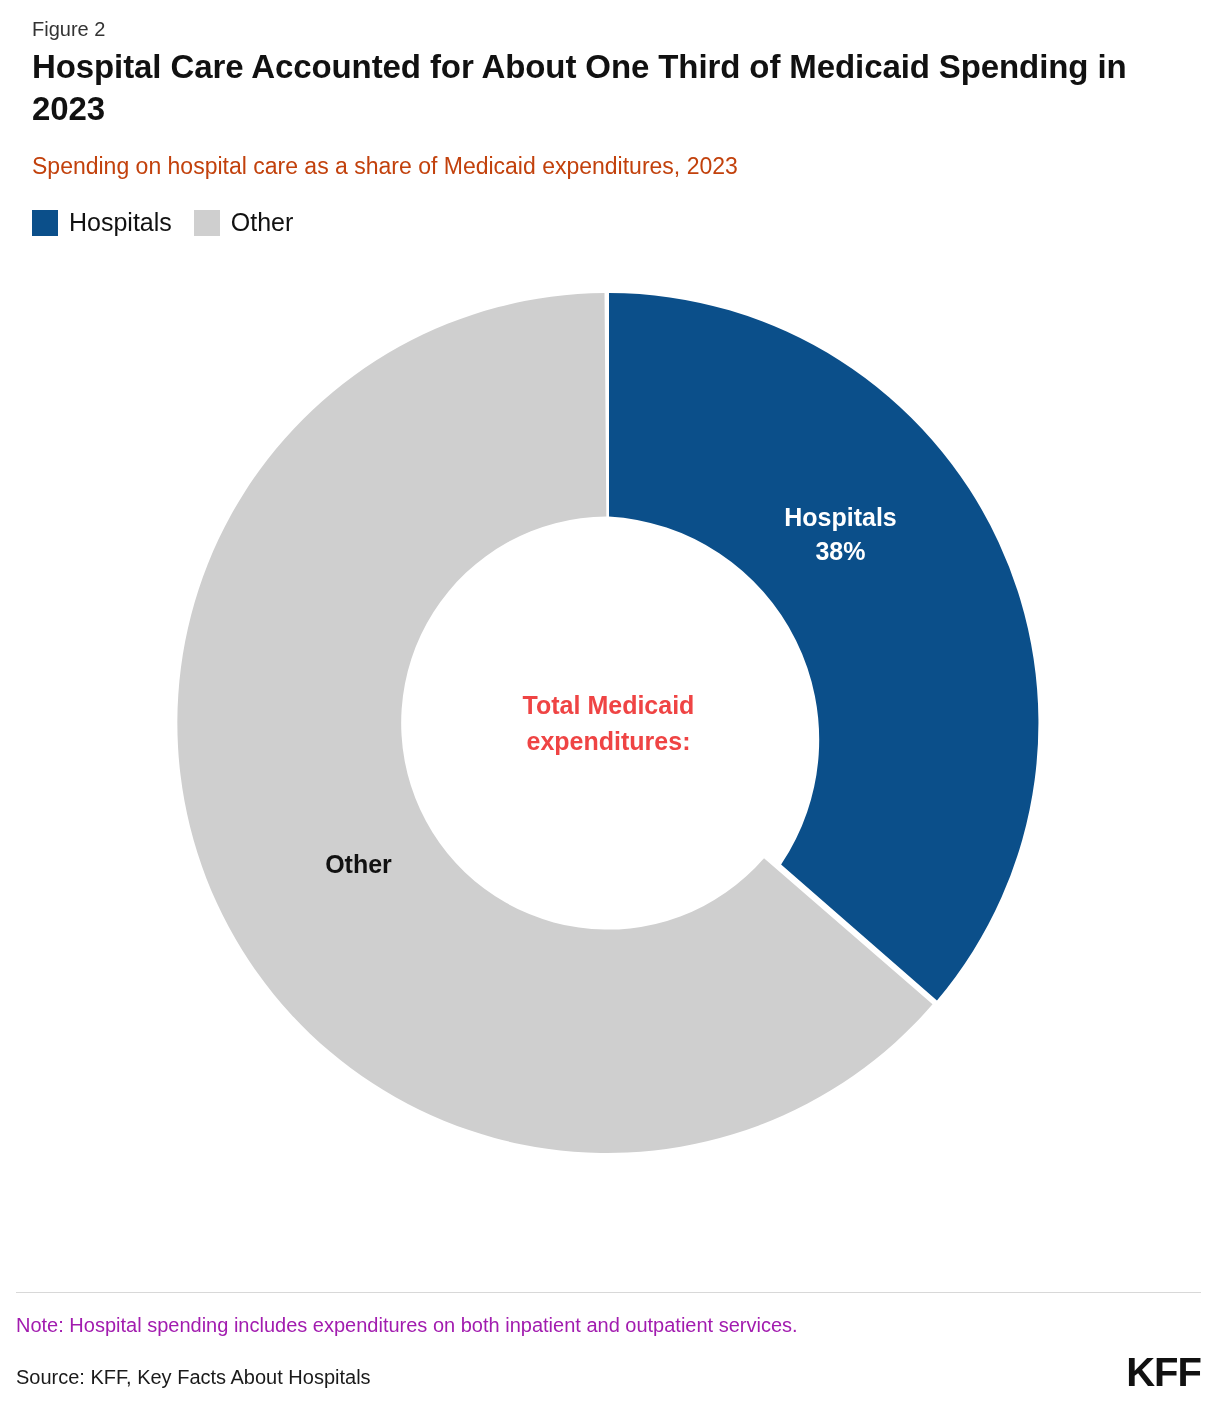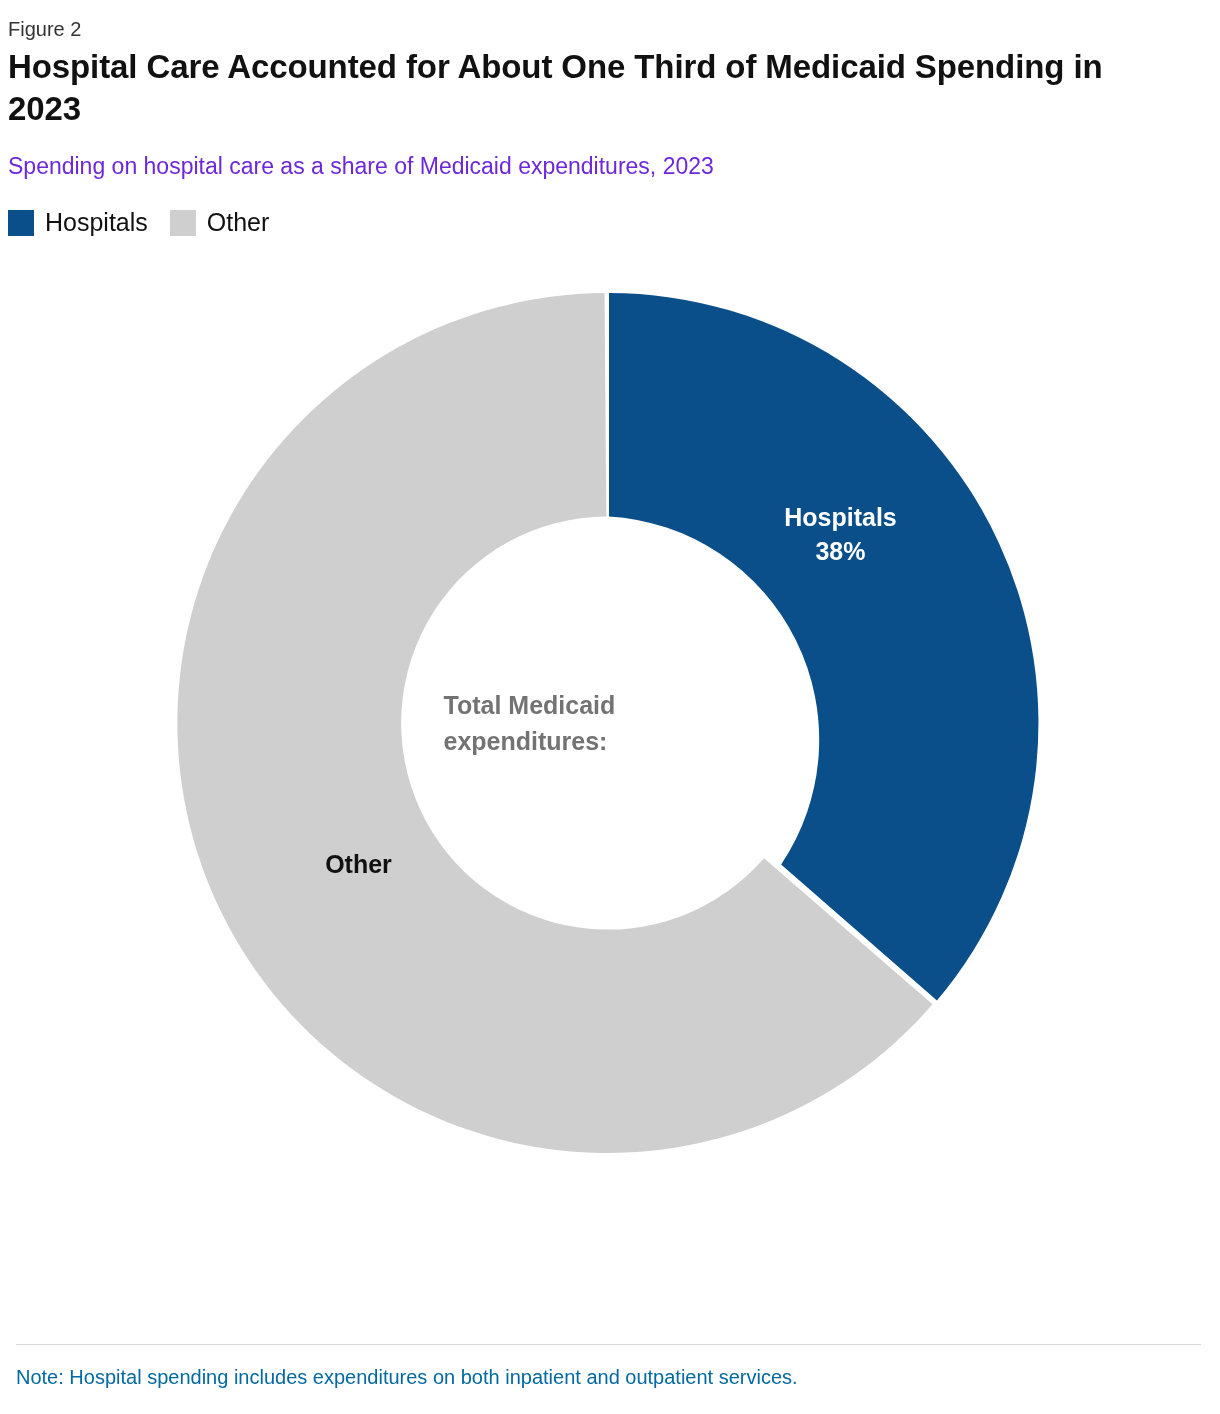"Figure 2" .page { padding: 0 8px -> 0 32px }
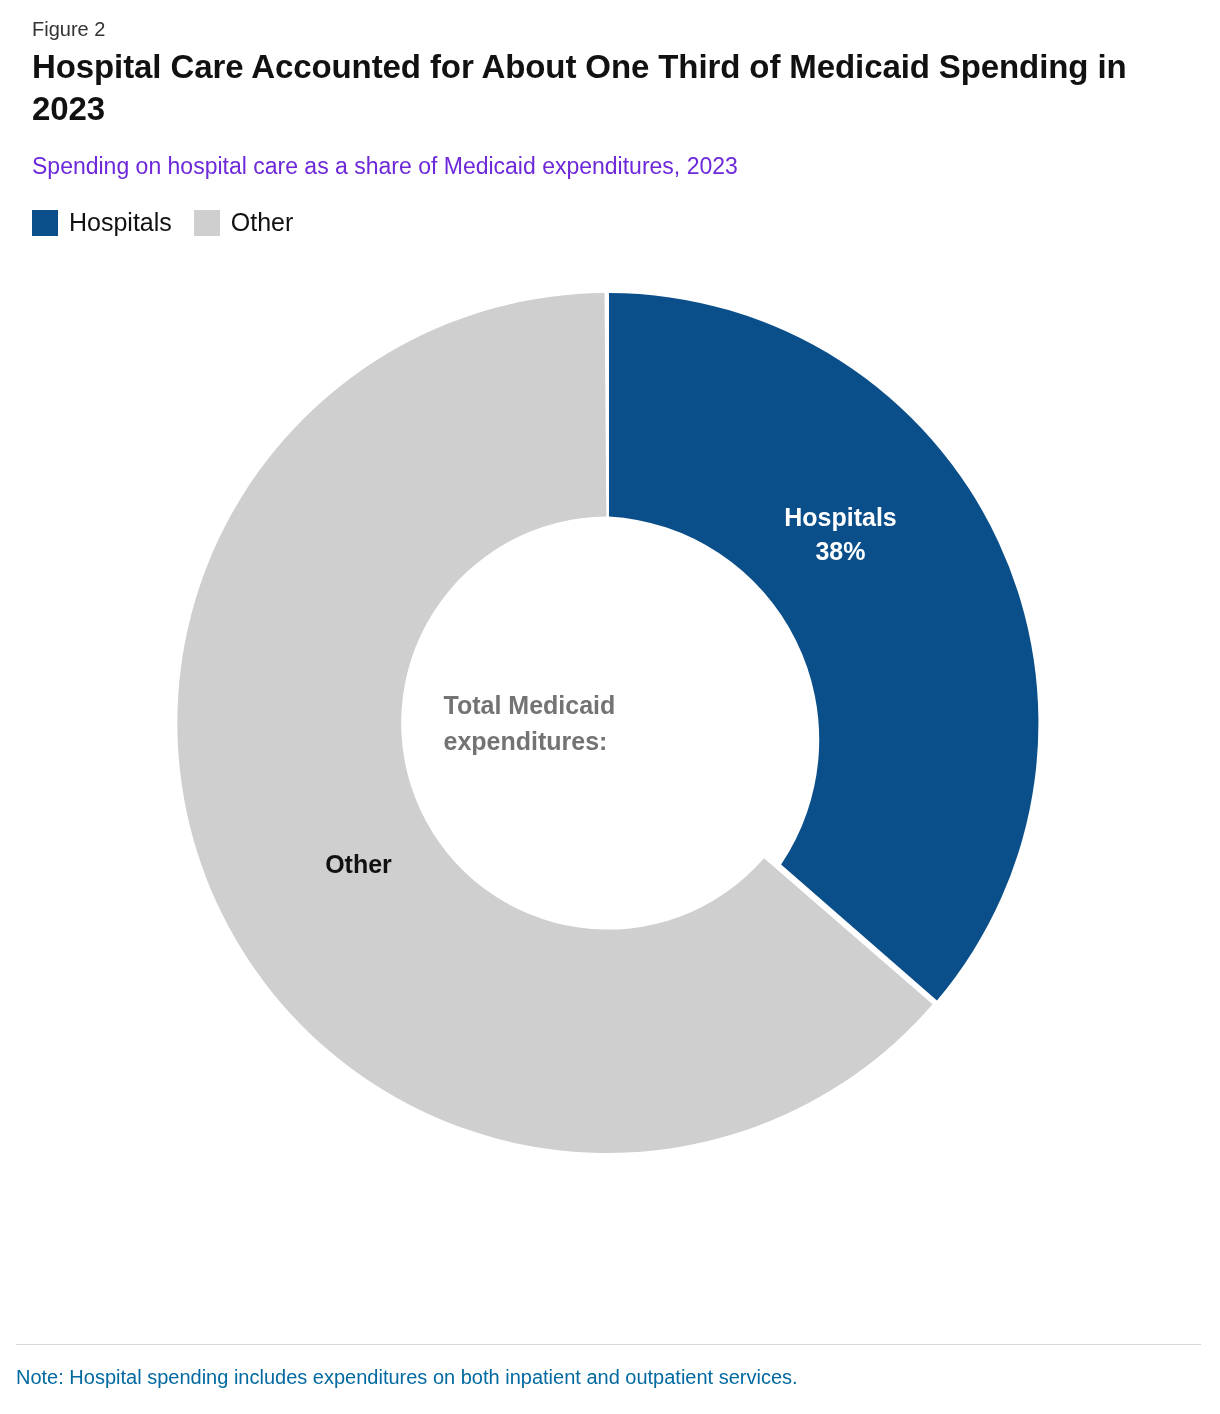"Spending on hospital care as" .subtitle { color: #6d28d9 -> #c2410c }
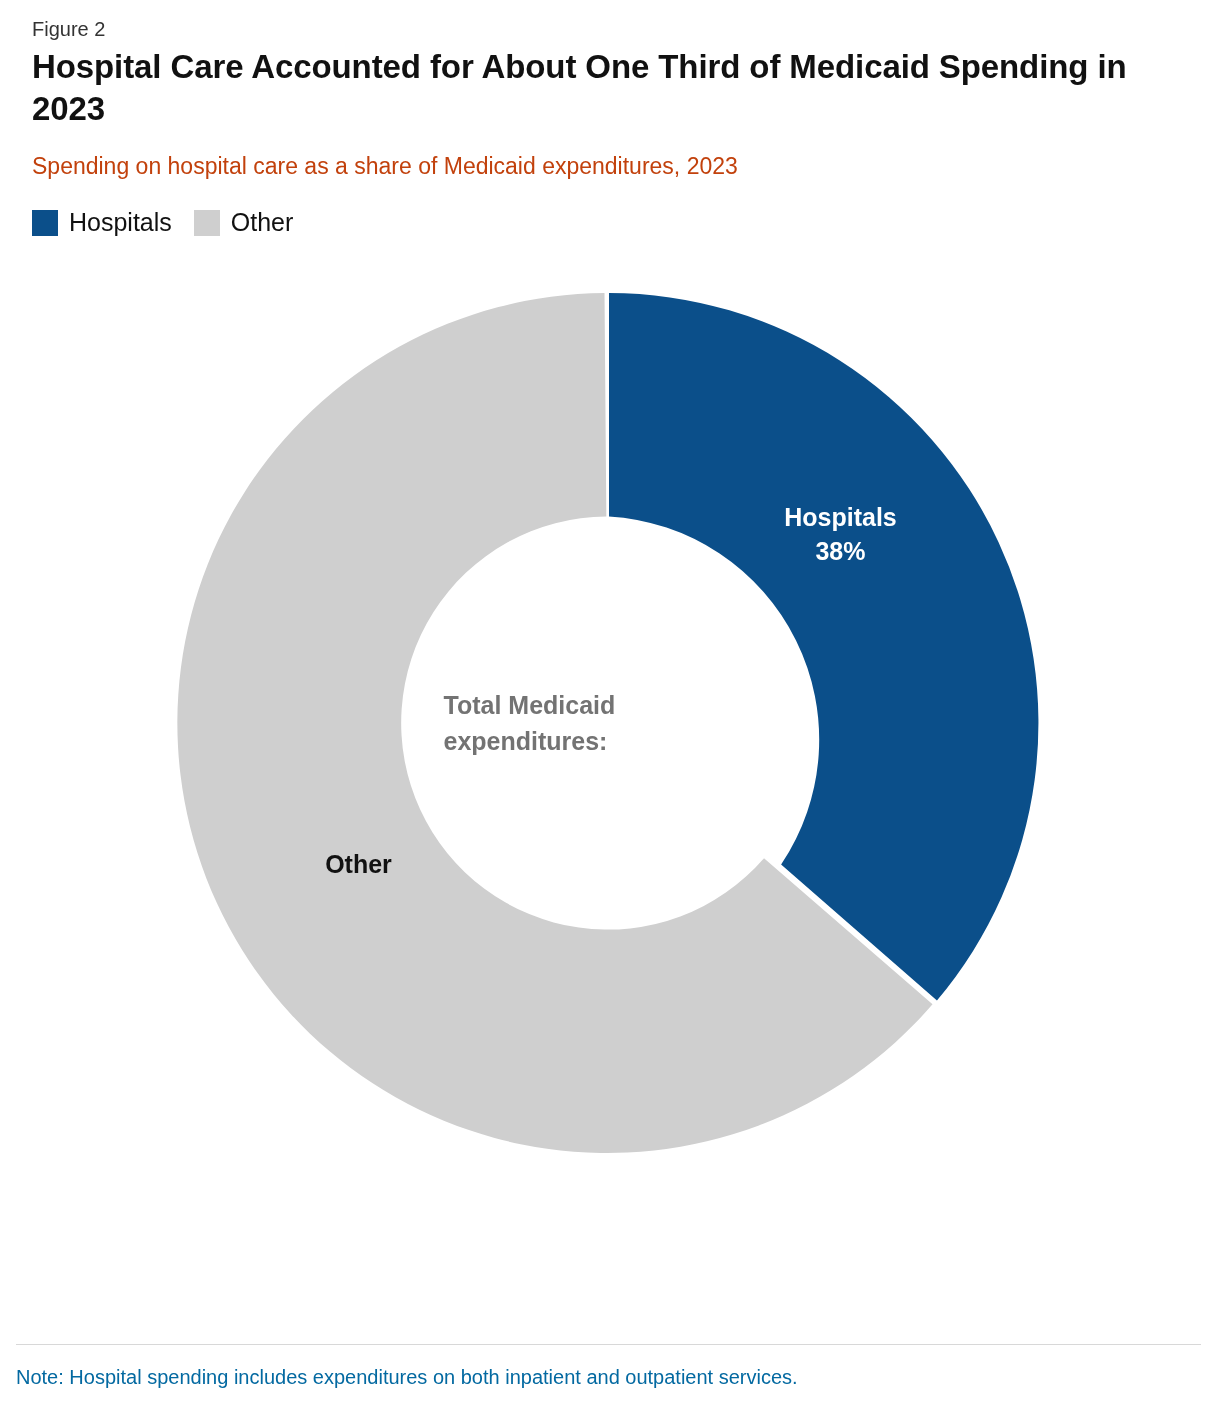"Total Medicaid" .center-label { color: #737373 -> #ef4444; text-align: left -> center }
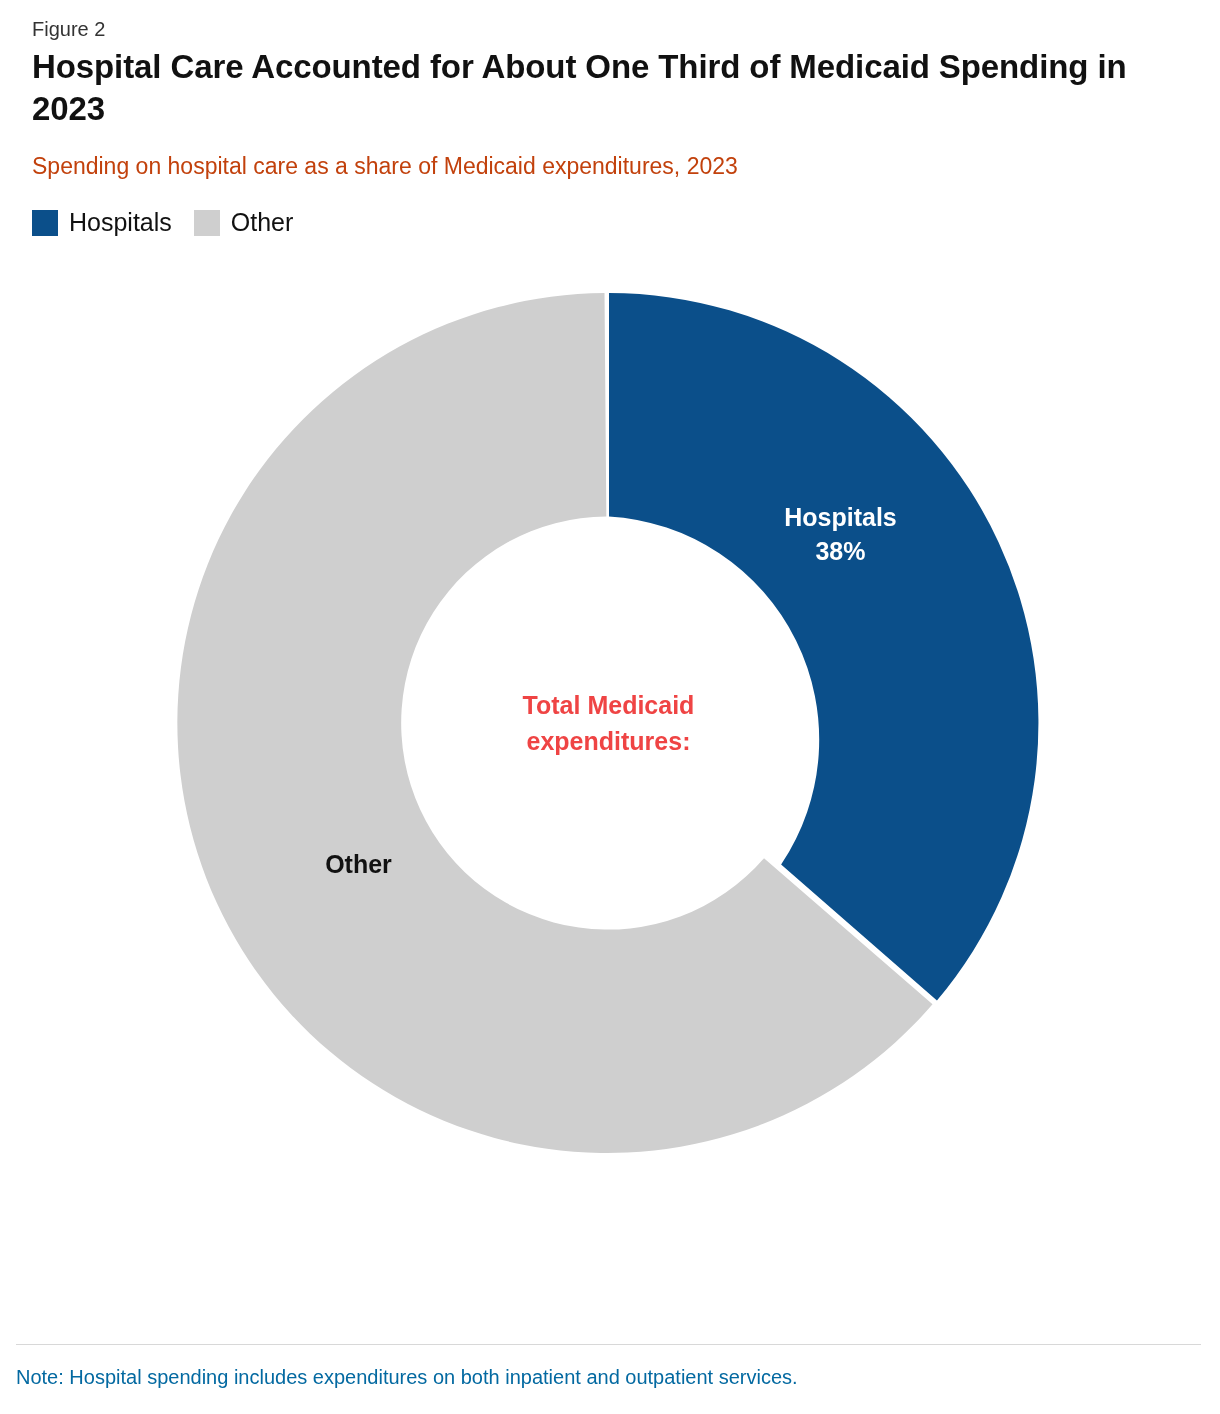"Note: Hospital spending includes" .note { color: #0369a1 -> #a21caf }
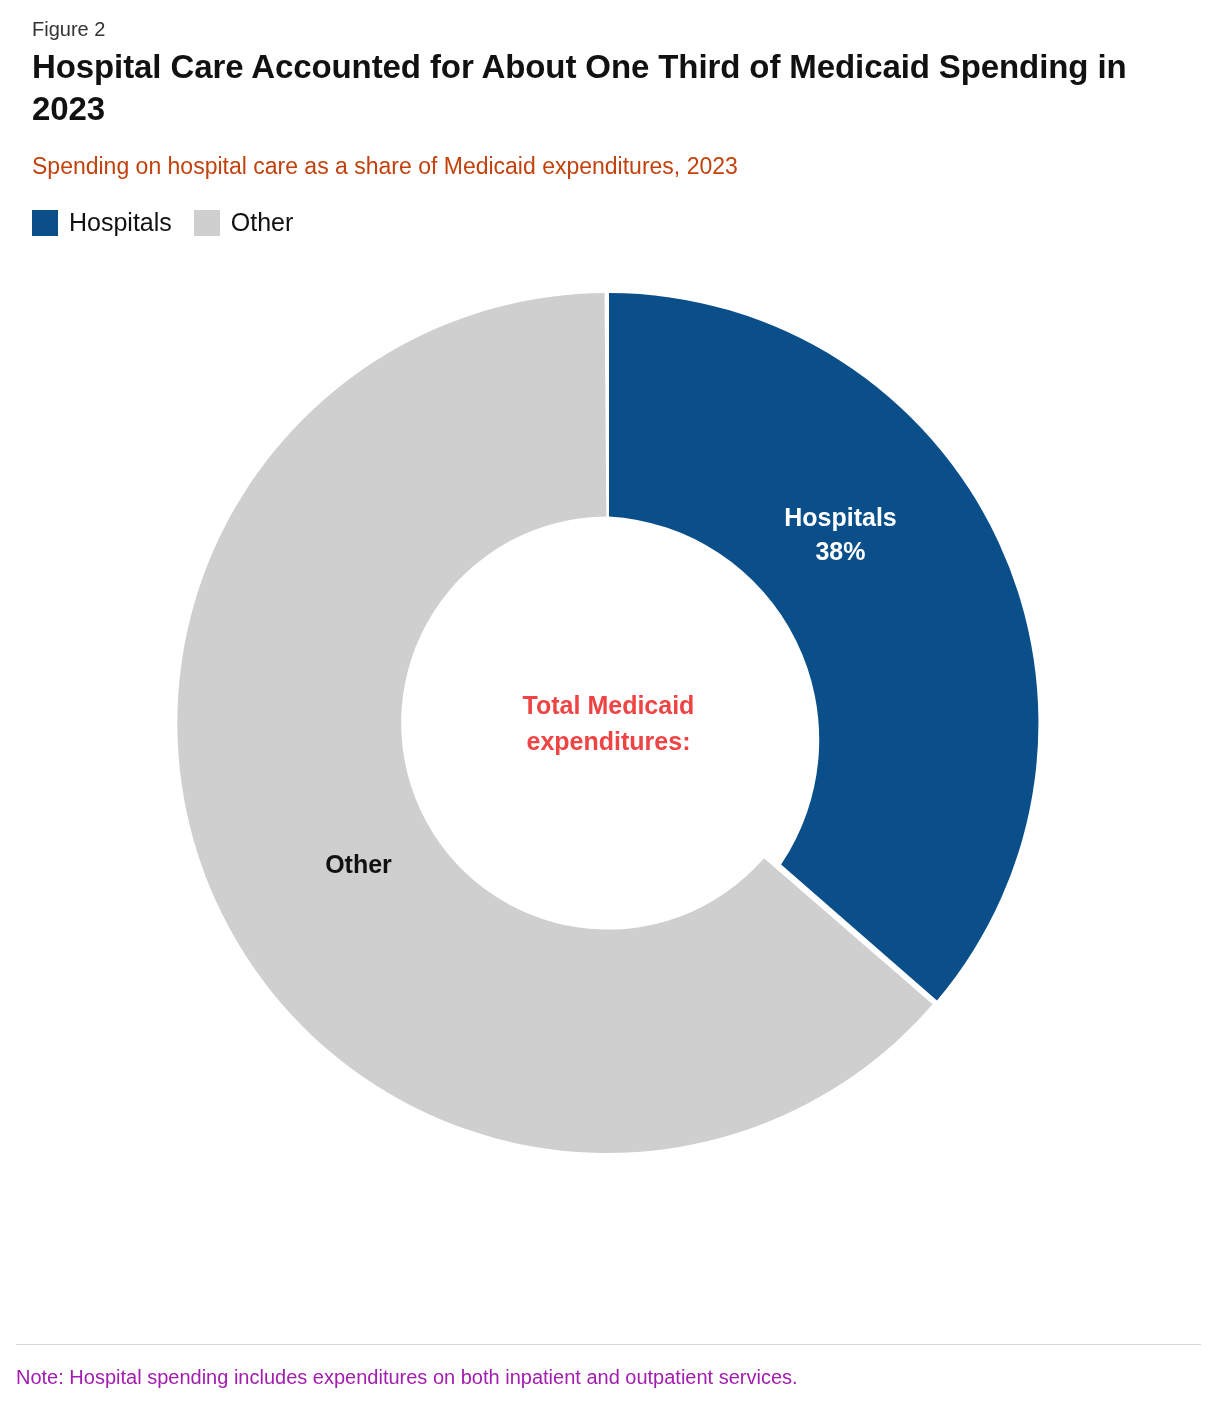"Source: KFF, Key Facts About" div.source-row { html: none -> <div> <div>Source: KFF, Key Facts About Hospitals</div> <div>KFF</div> </div> }
